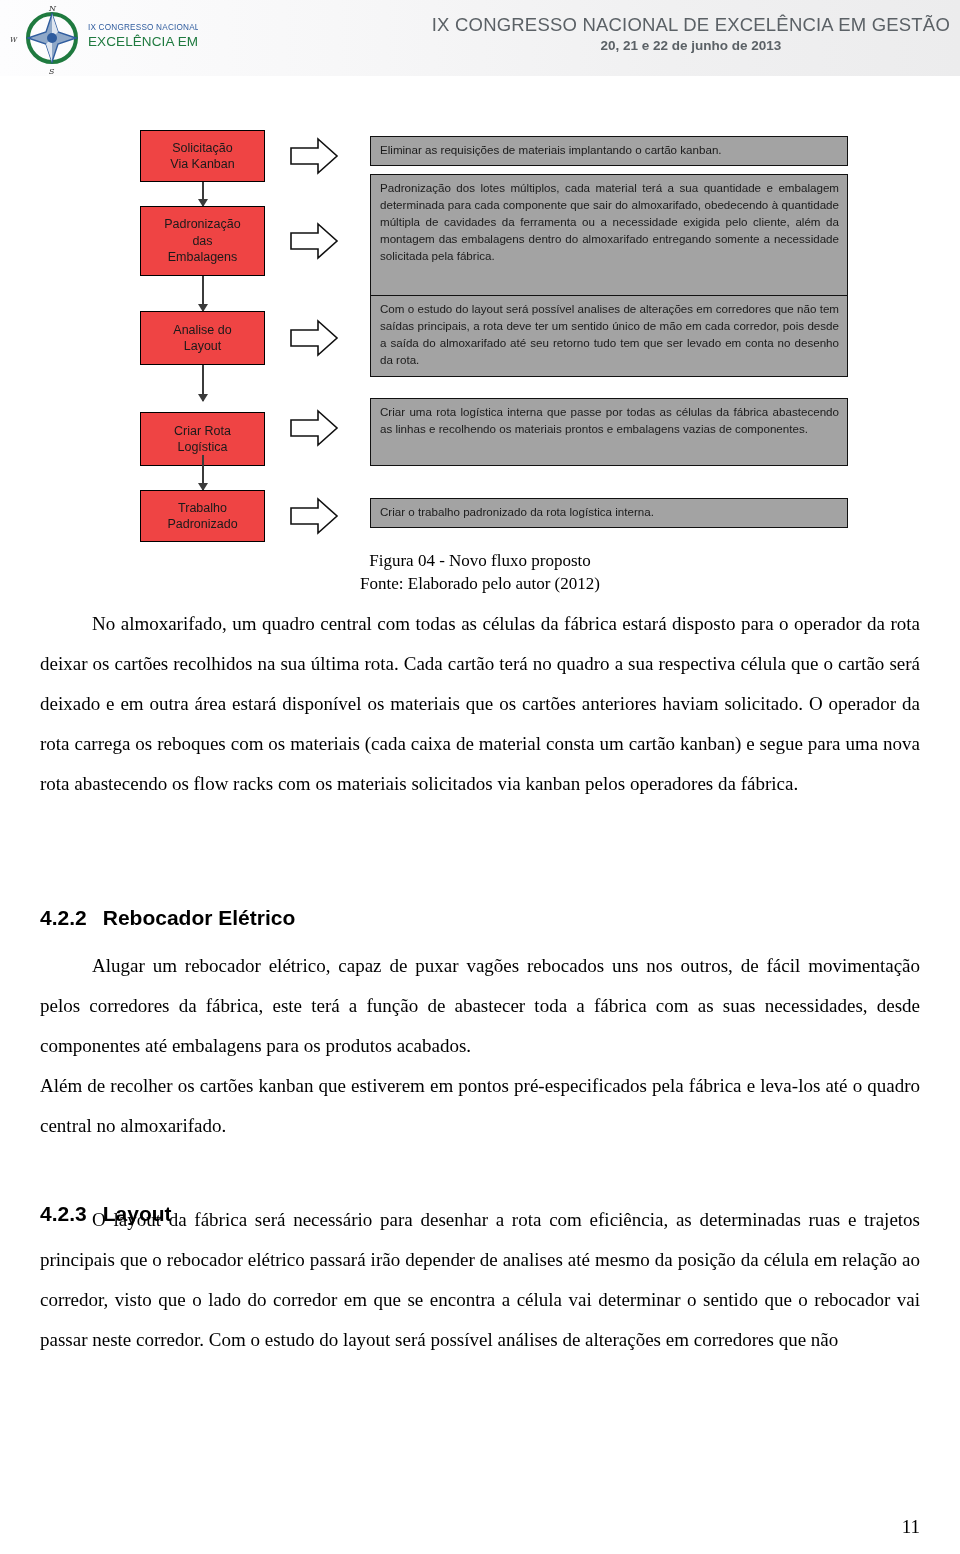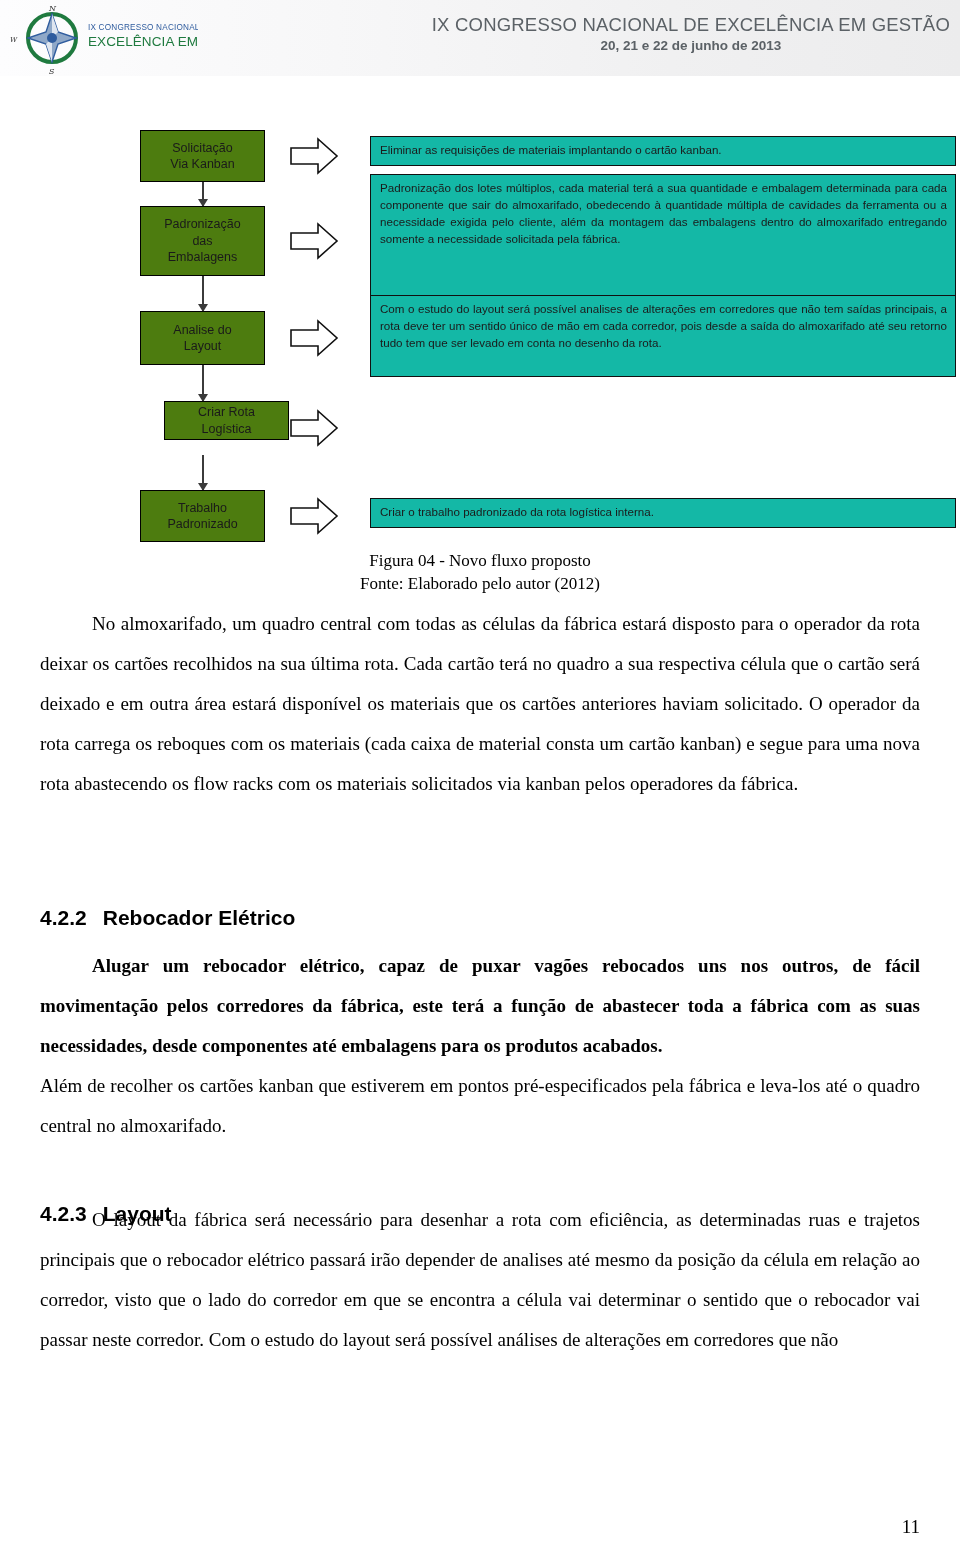"Solicitação" .flow-node { background: #4d7c0f -> #ef4444 }
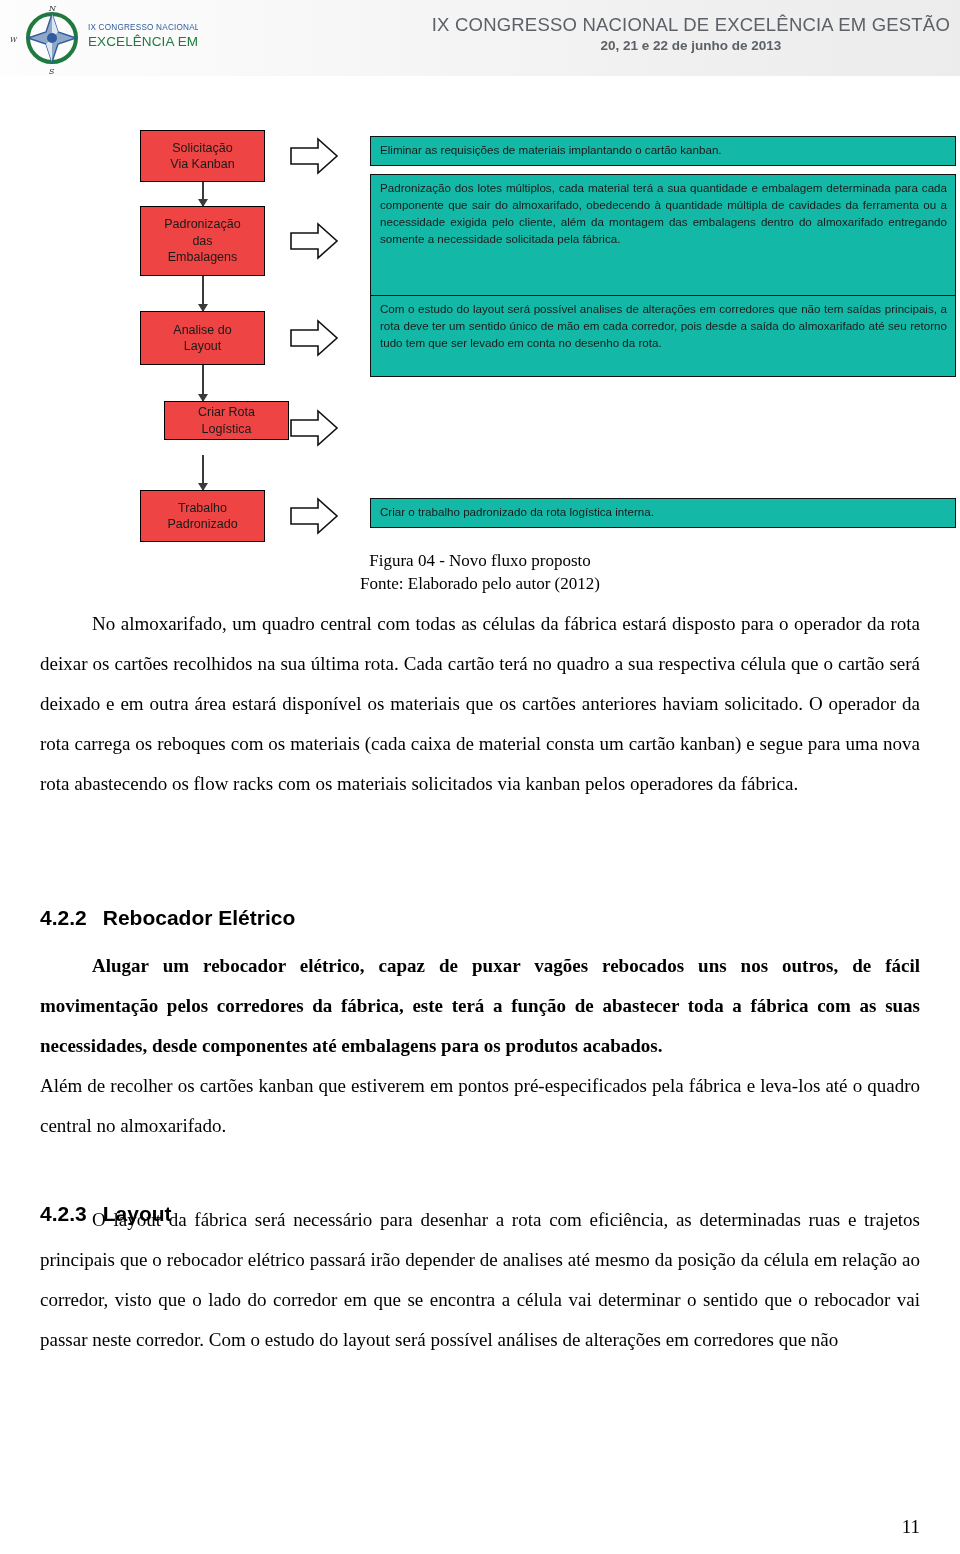"Eliminar as requisições de materiais" .desc-box { background: #14b8a6 -> #a3a3a3; width: 586px -> 478px }
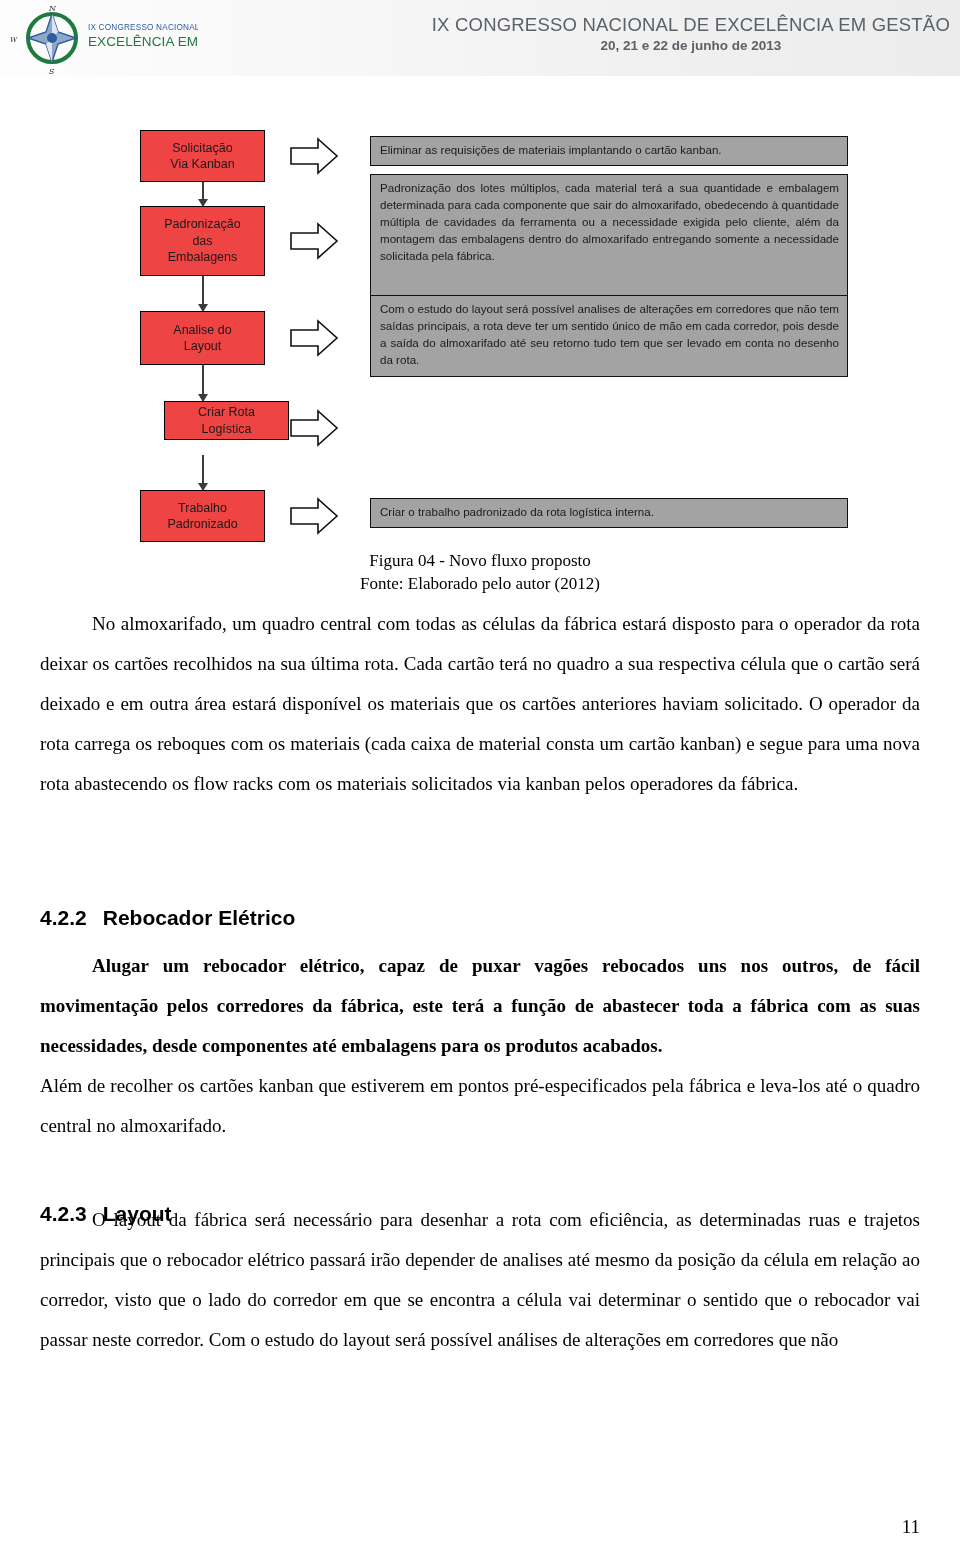"Criar uma rota logística interna" div.desc-box { html: none -> <div>Criar uma rota logística interna que passe por todas as células da fábrica abastecendo as linhas e recolhendo os materiais prontos e embalagens vazias de componentes.</div> }
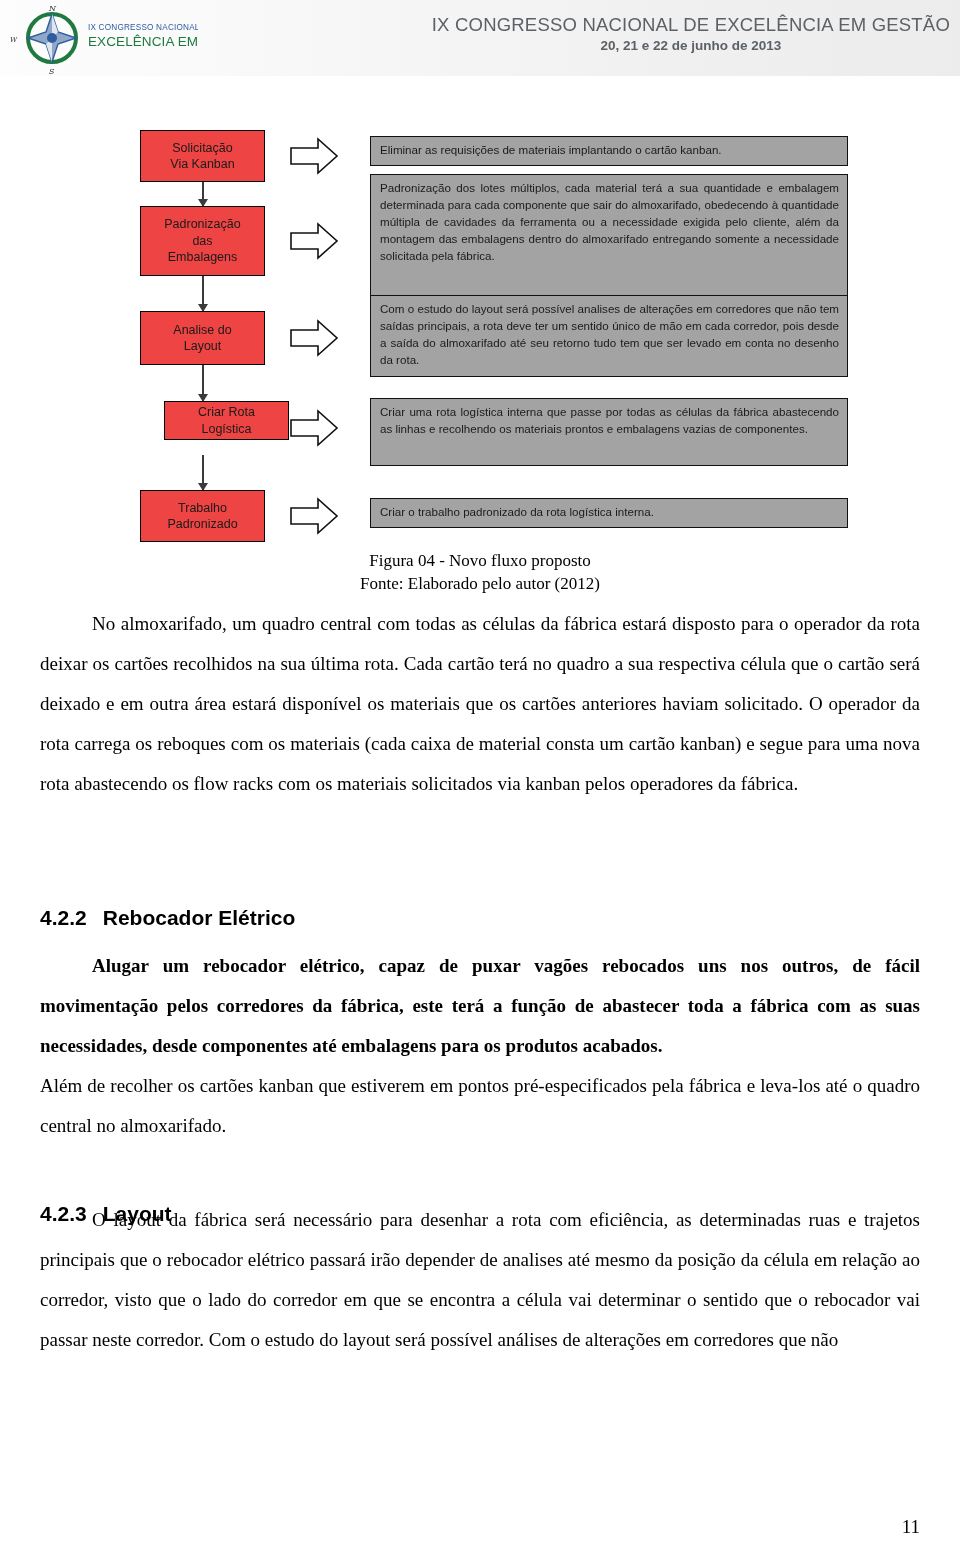"Criar Rota" div.flow-node { height: 39px -> 54px; margin-left: 24px -> none; top: 293px -> 304px }
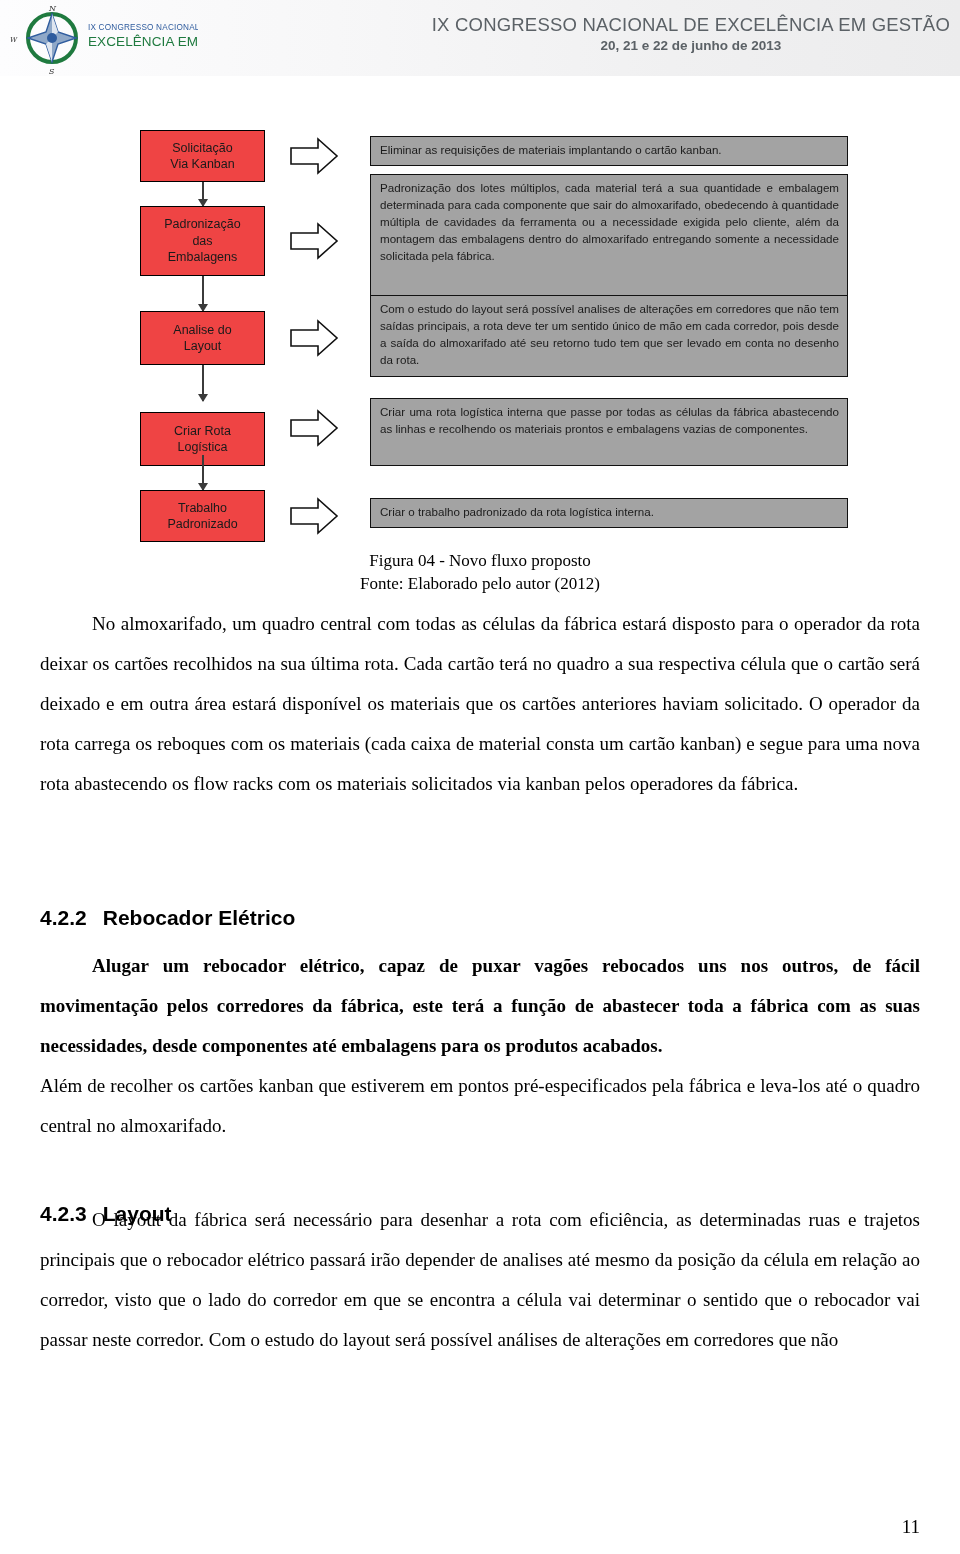"Alugar um rebocador elétrico, capaz" div.body-text { font-weight: bold -> none }
